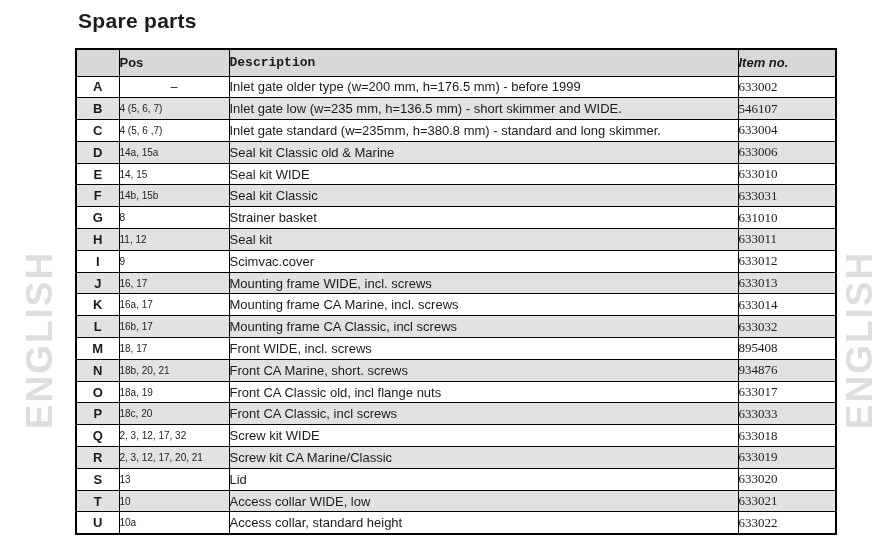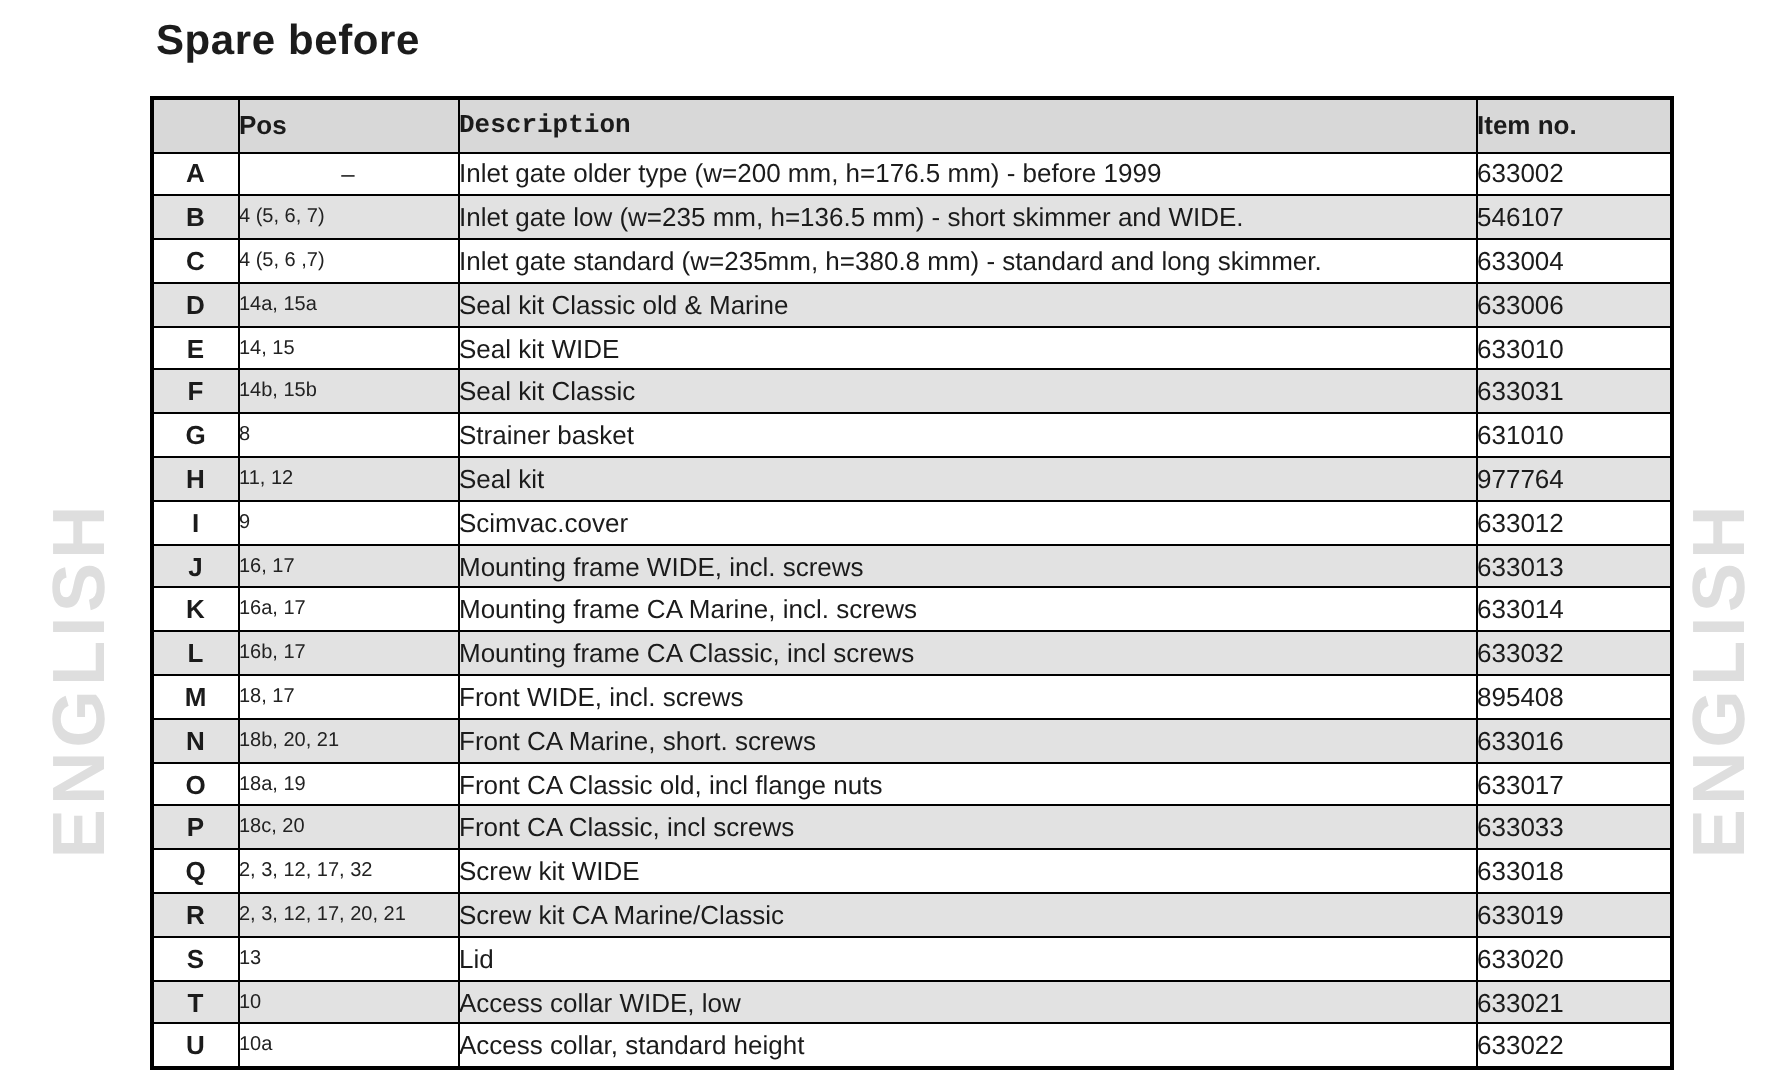"Spare before" div.page-title { text: before -> parts }
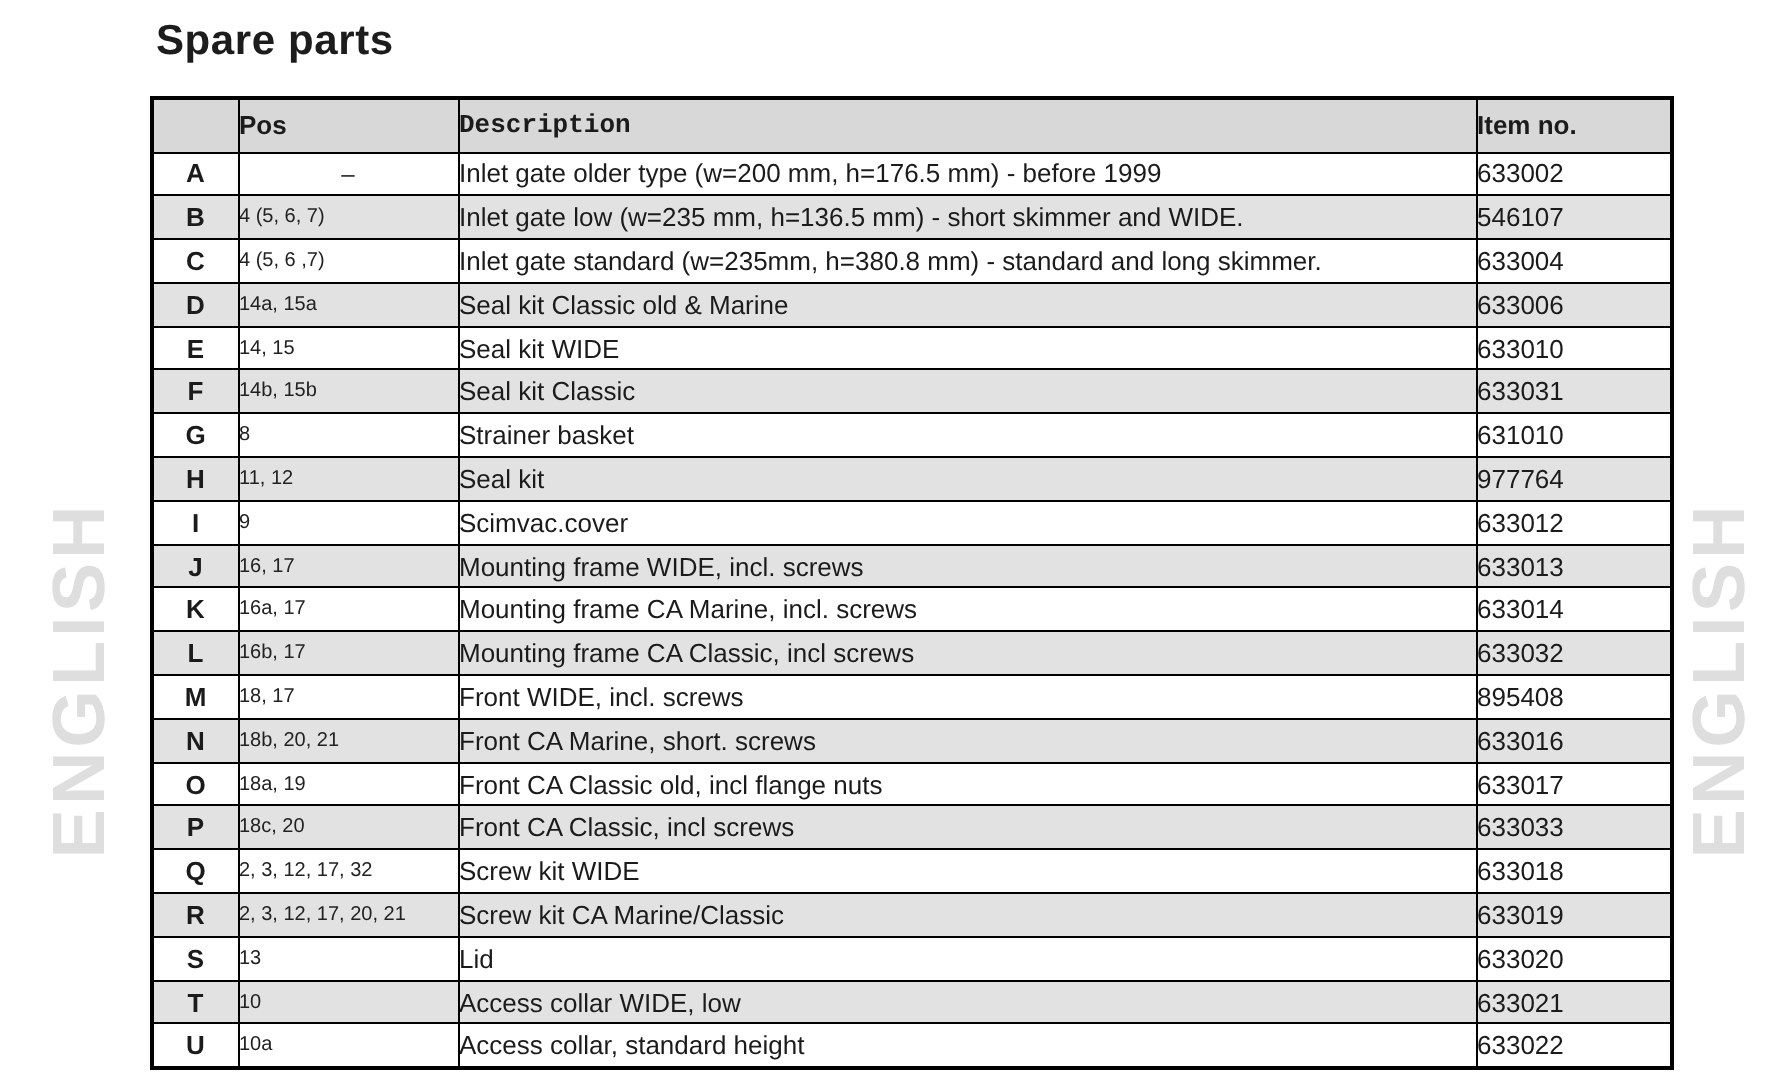"Item no." th.h-item { font-style: none -> italic }
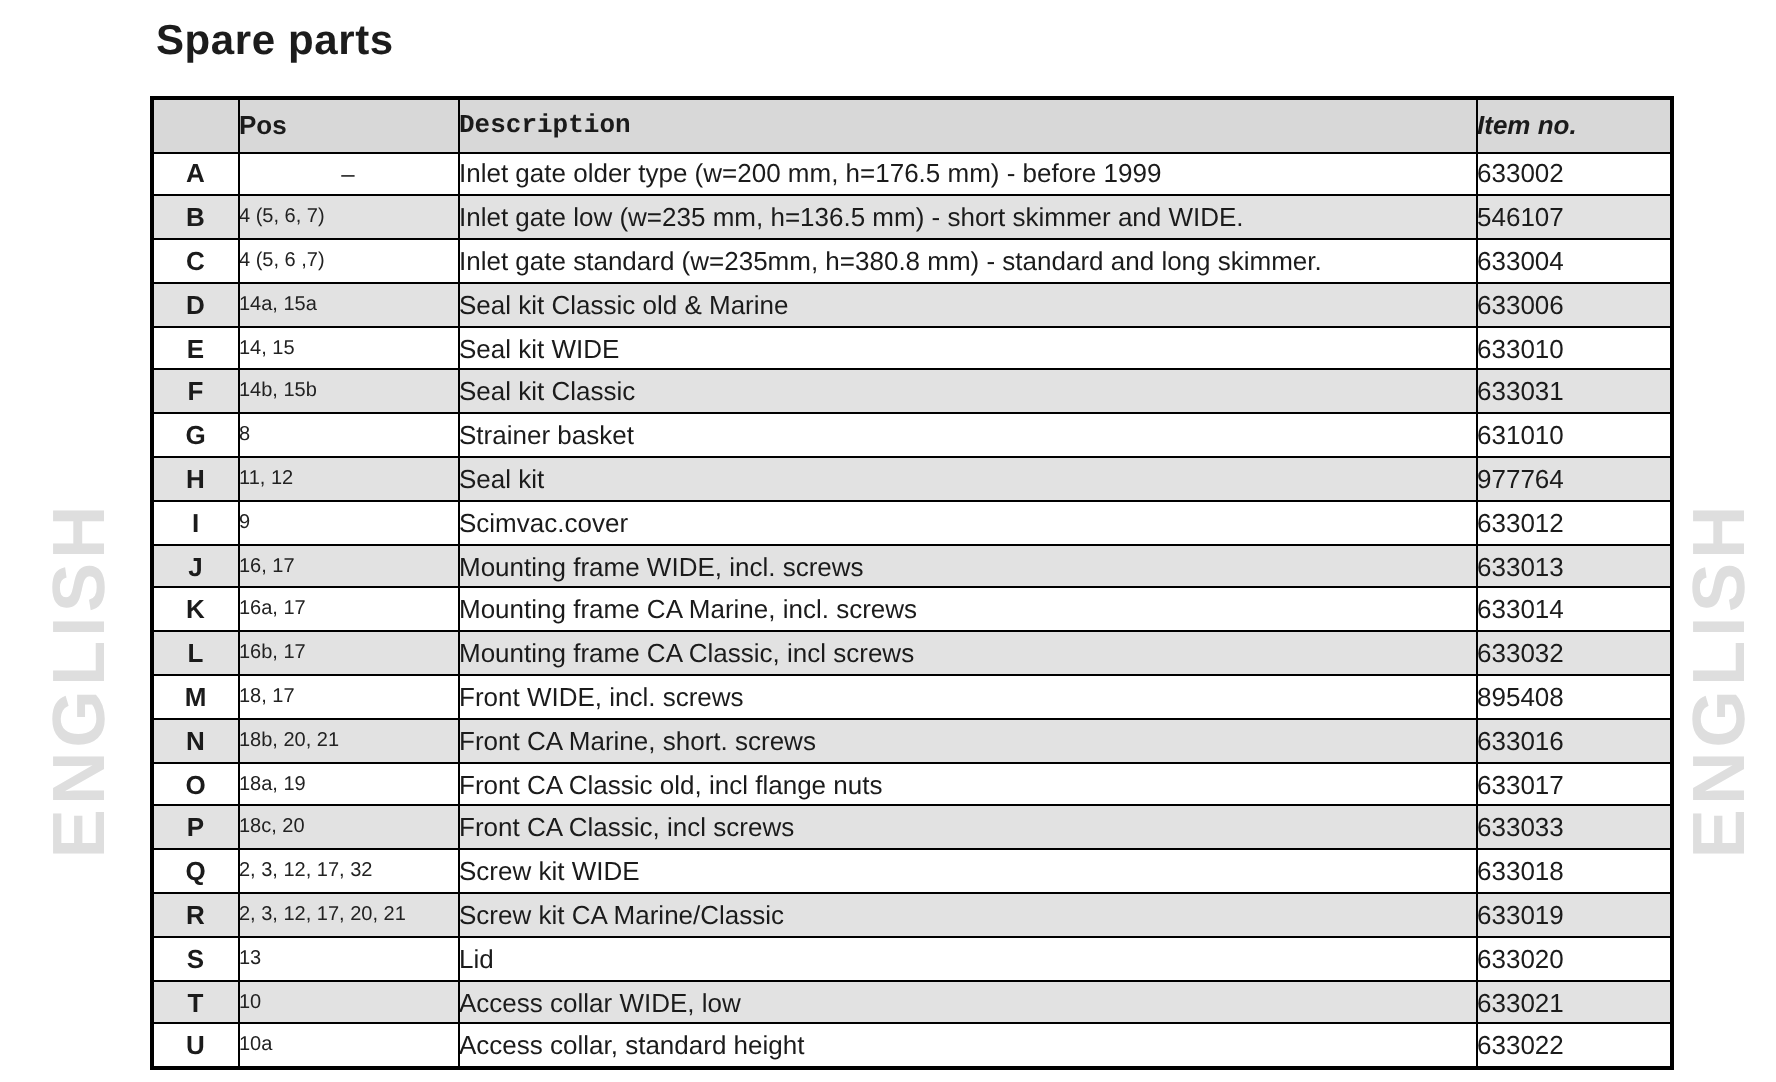"633002" td.c-item { font-family: none -> Liberation Serif, serif }
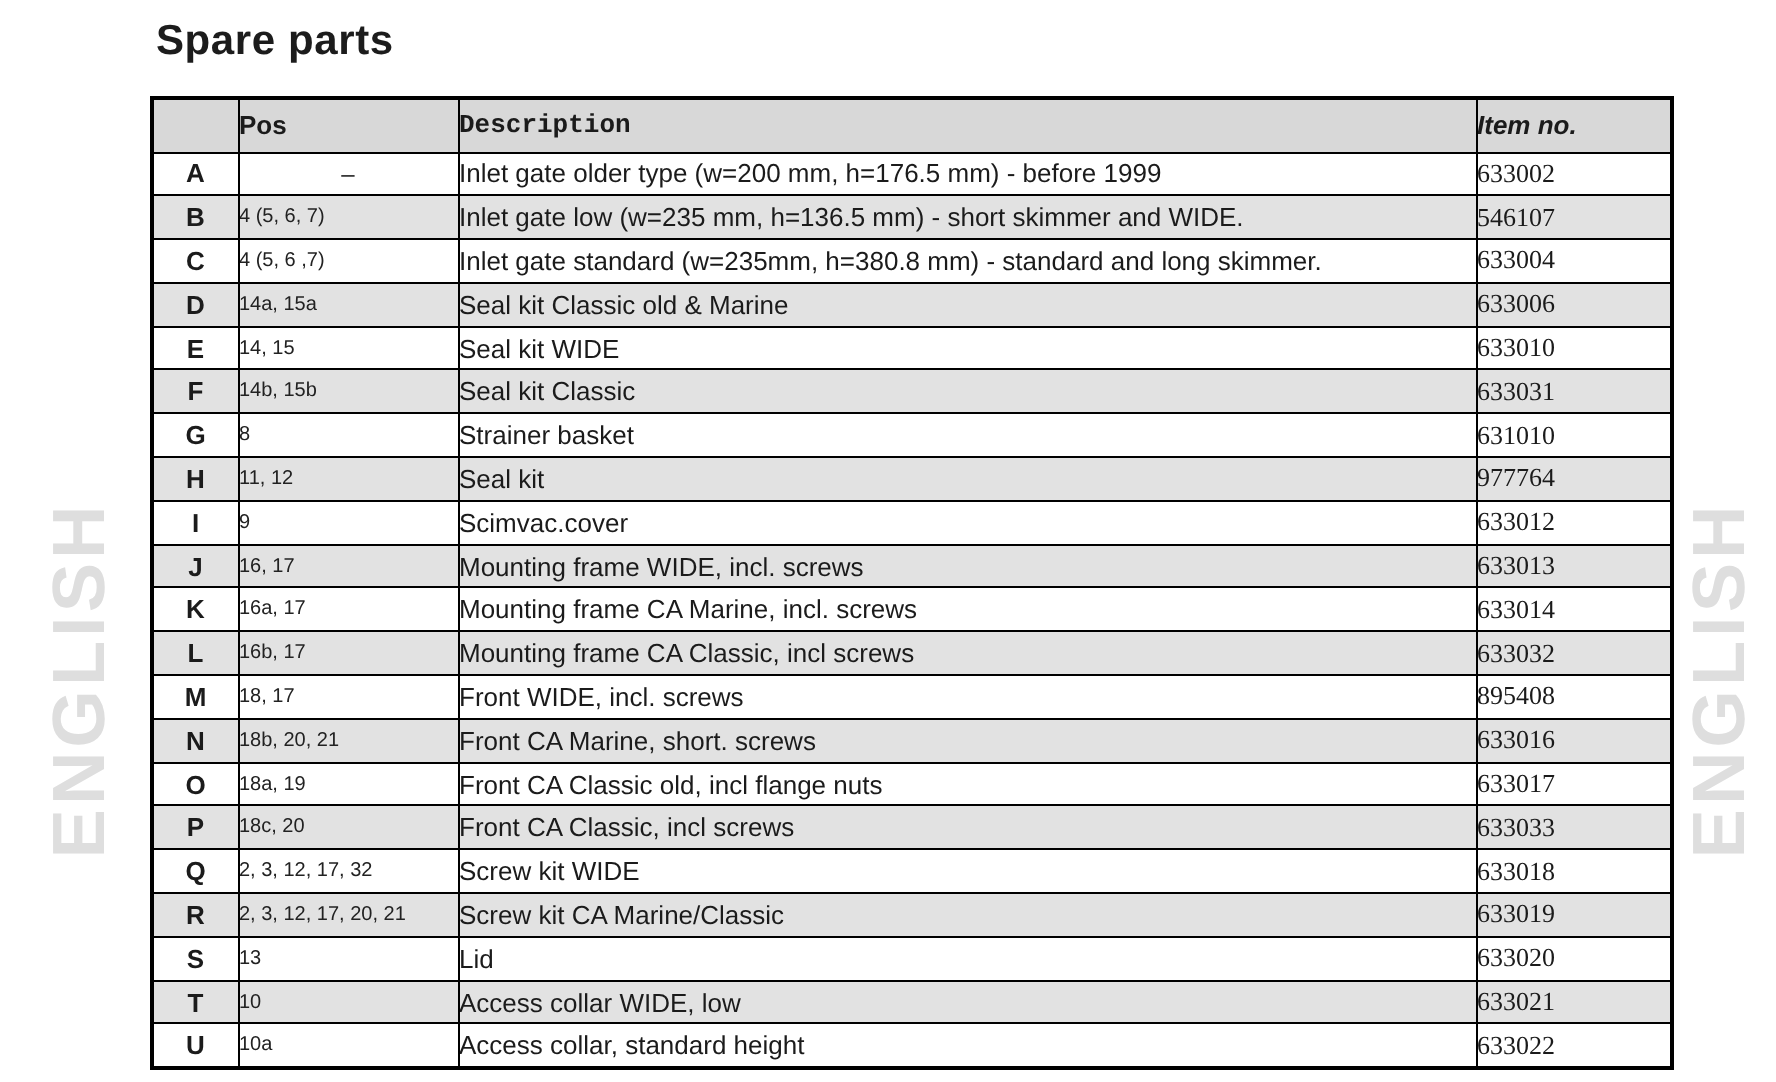"977764" td.c-item { text: 977764 -> 633011 }
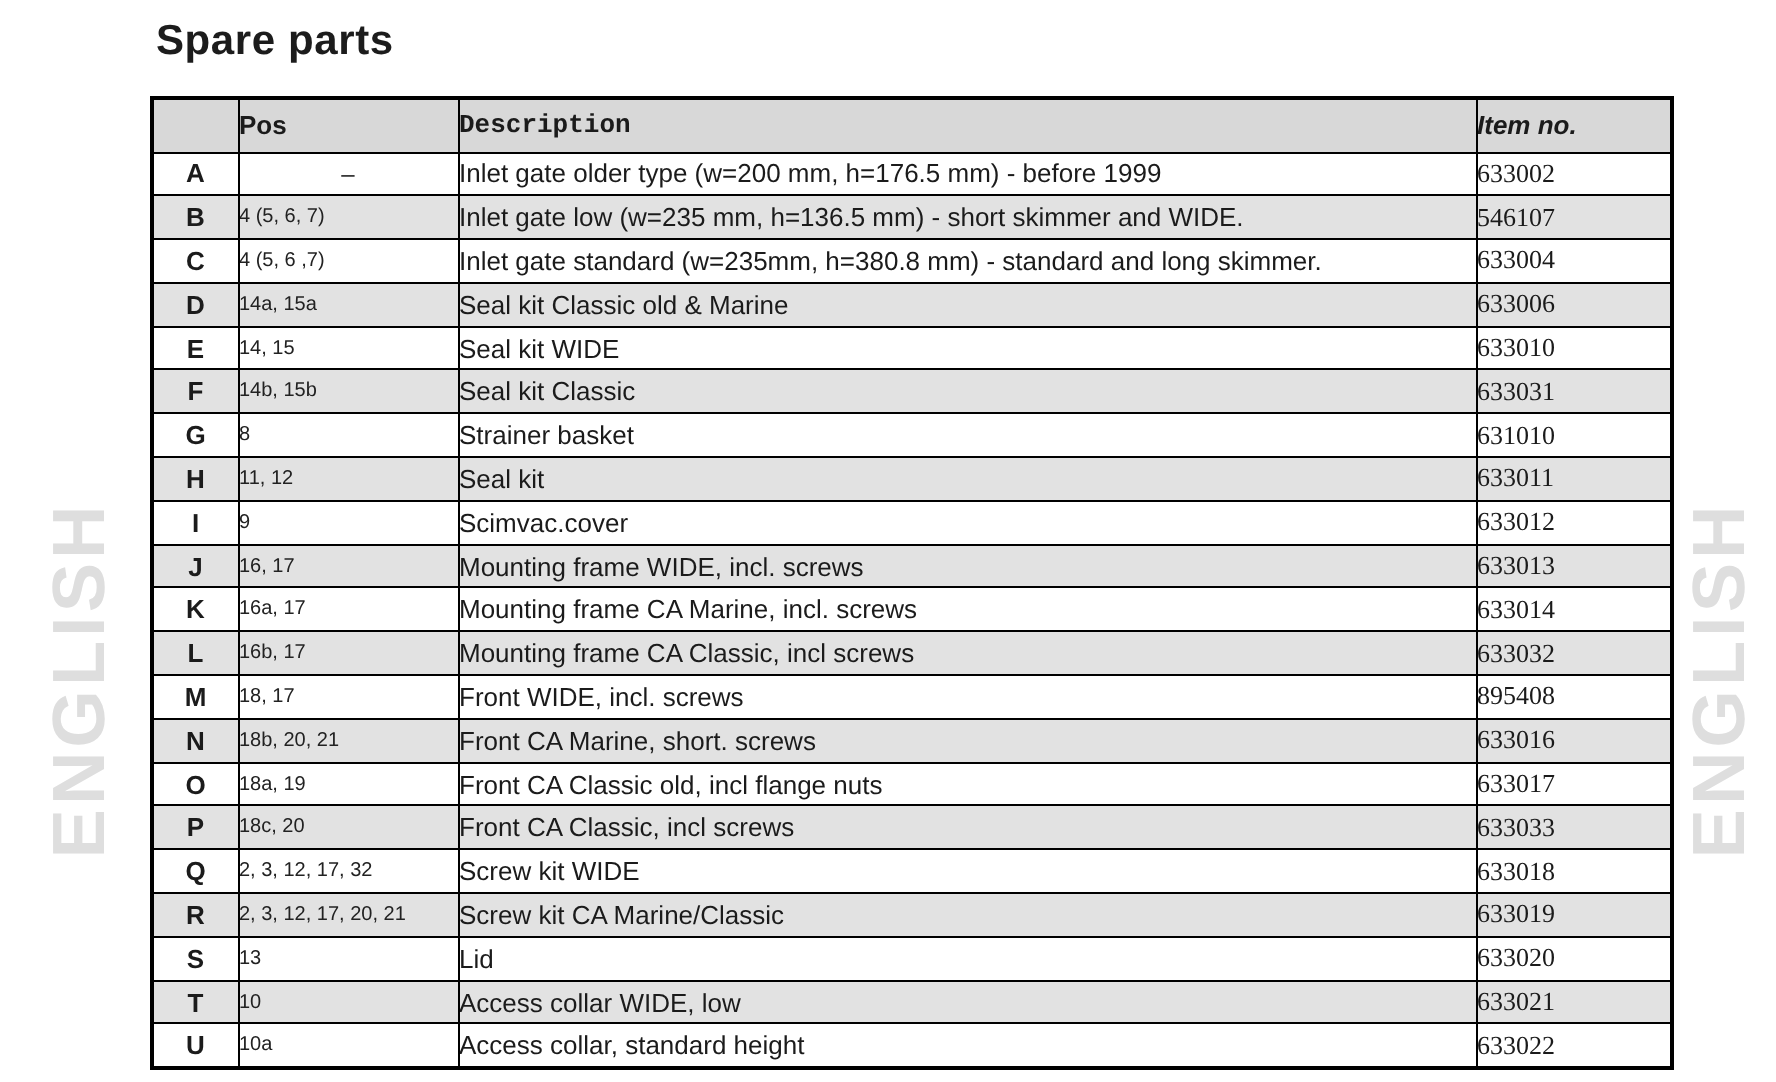"633016" td.c-item { text: 633016 -> 934876 }
